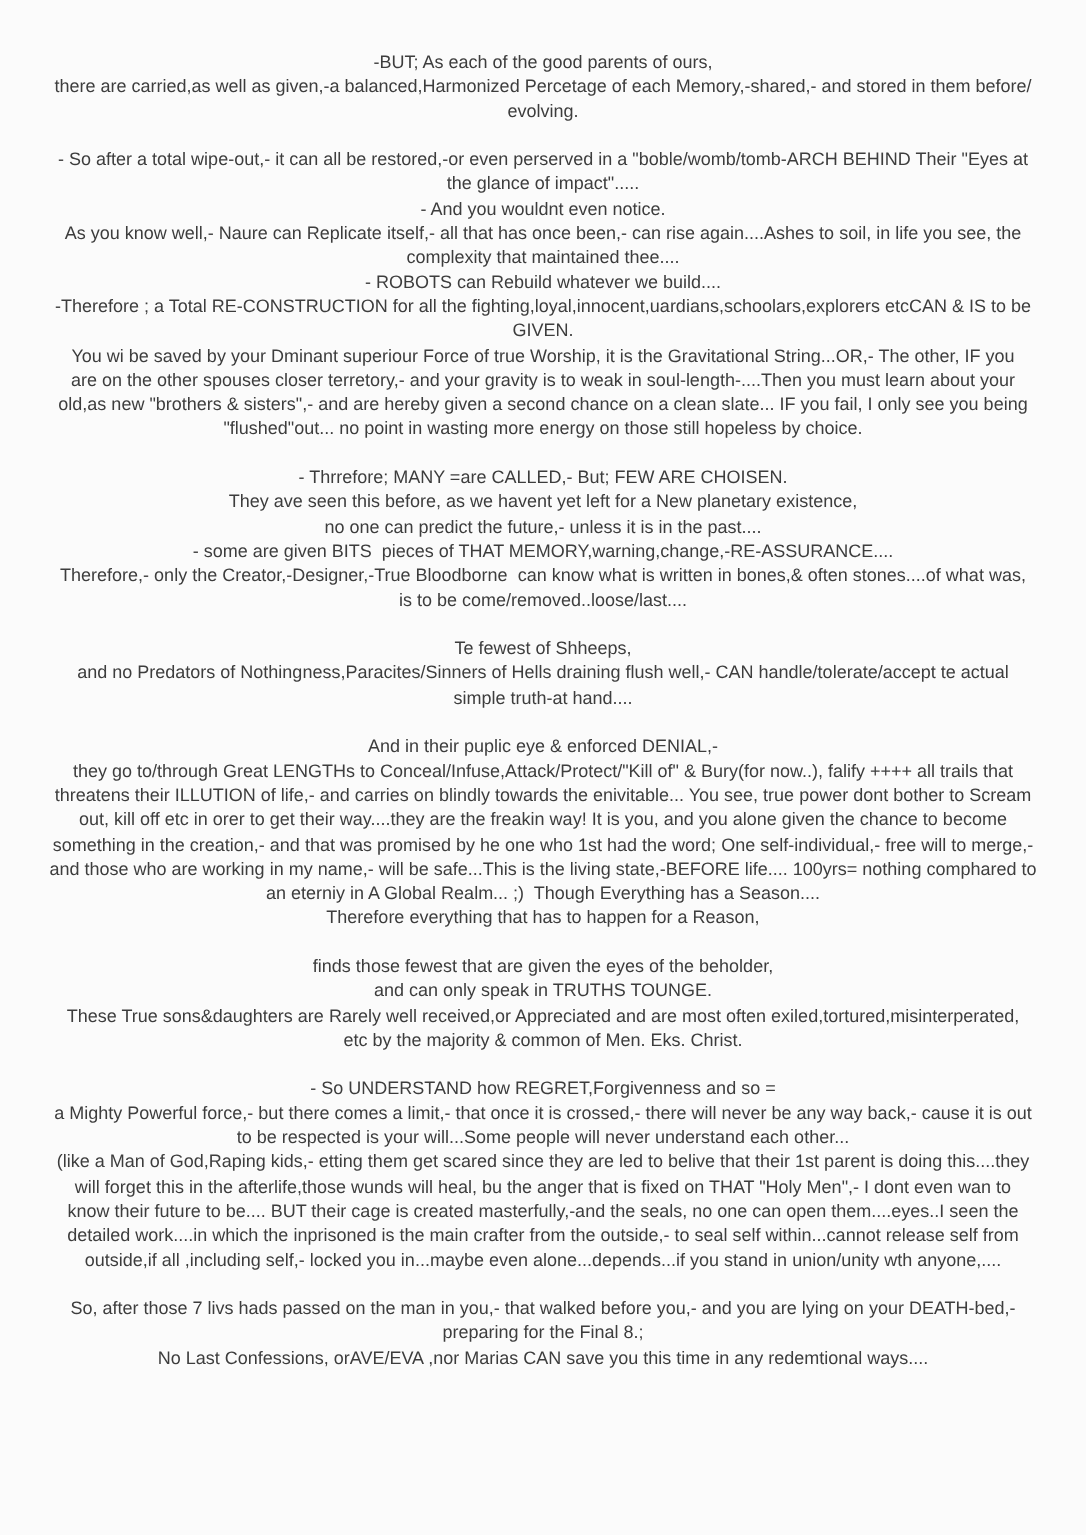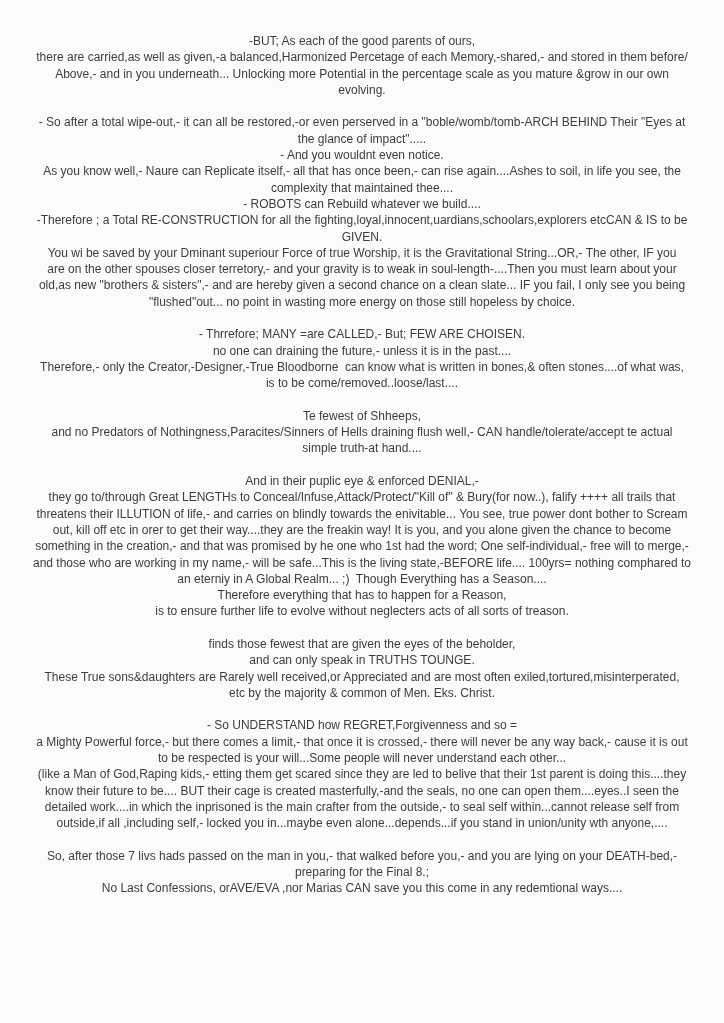"Above,- and in you underneath..." div.line { html: <div>Above,- and in you underneath... Unlocking more Potential in the percentage scale as you mature &amp;grow in our own</div> -> none }
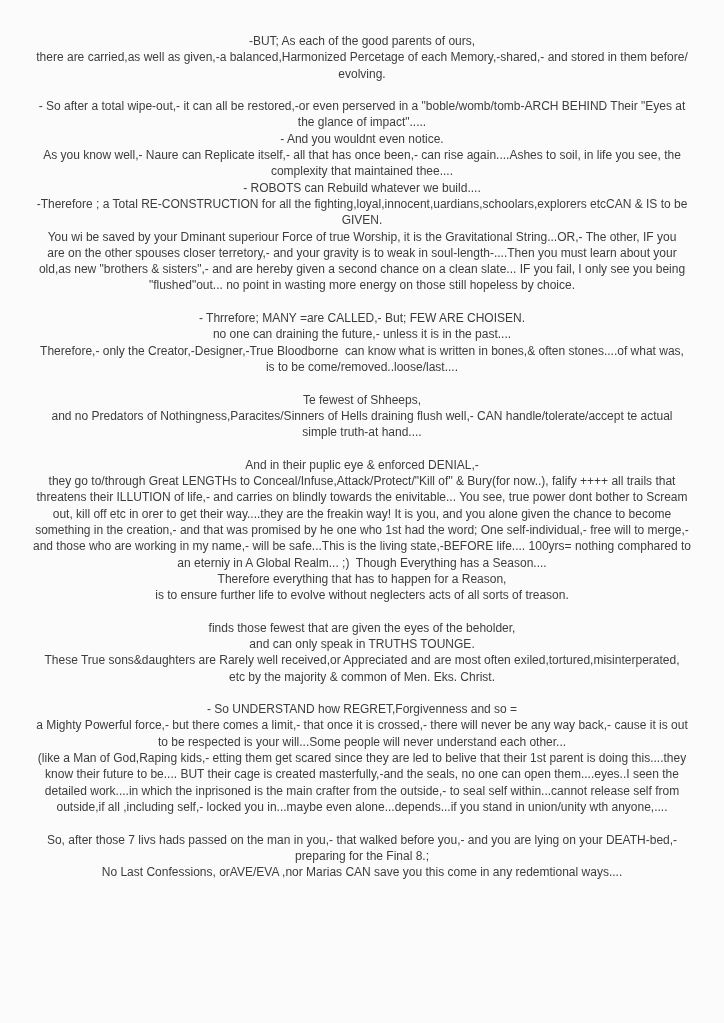"They ave seen this before," div.line { html: none -> <div>They ave seen this before, as we havent yet left for a New planetary existence,</div> }
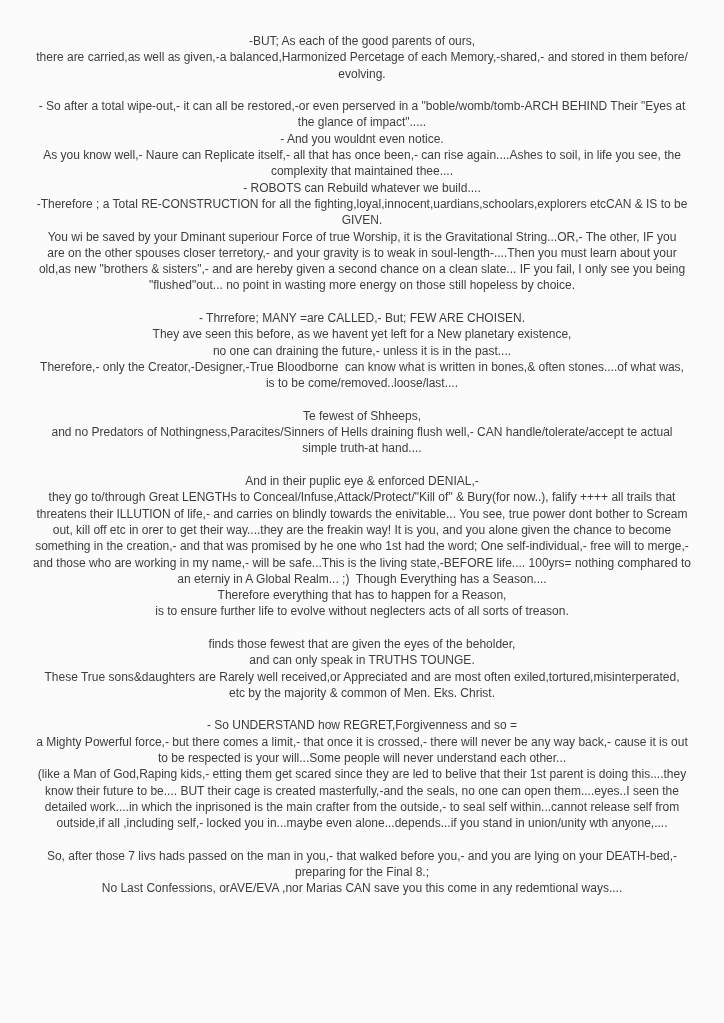"no one can draining the" div.line { text: draining -> predict }
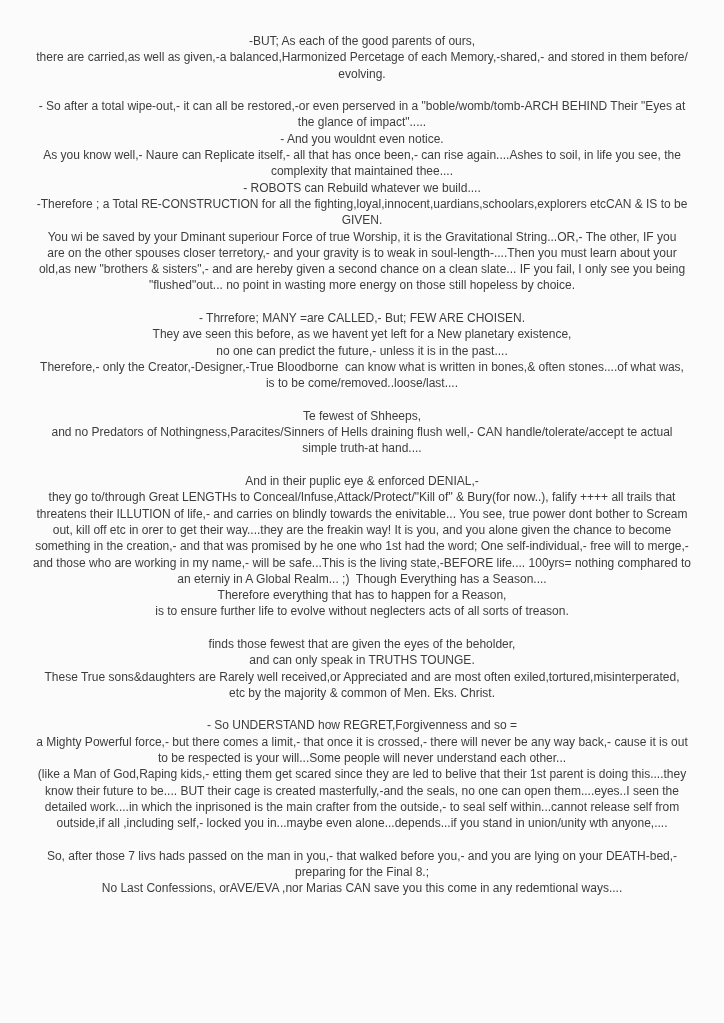"- some are given BITS" div.line { html: none -> <div>- some are given BITS pieces of THAT MEMORY,warning,change,-RE-ASSURANCE....</div> }
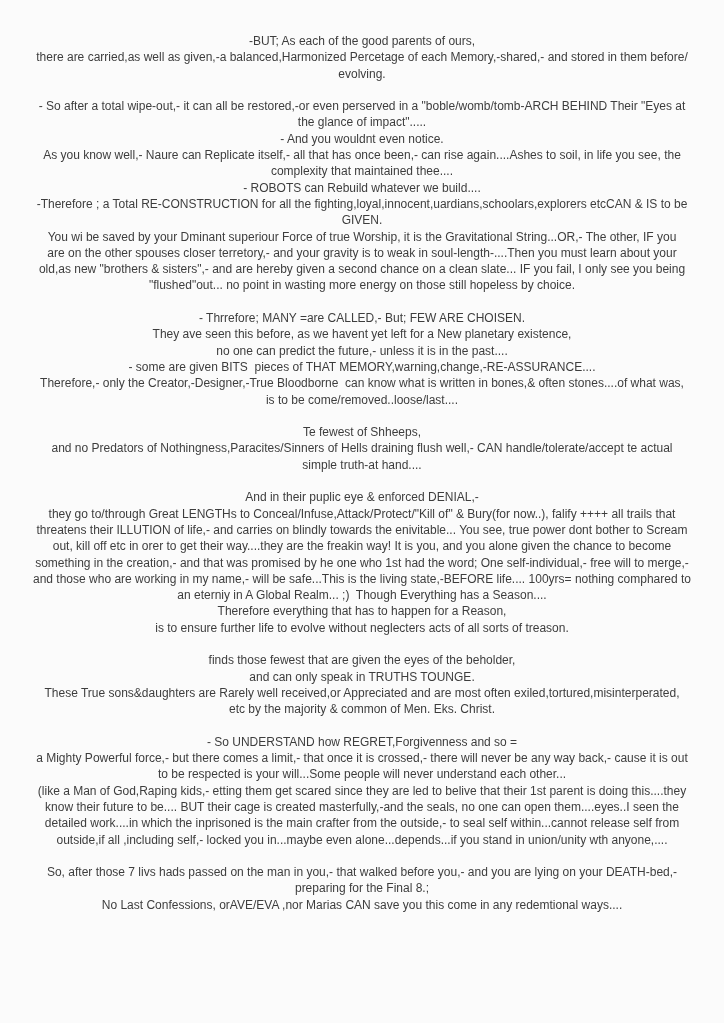"is to ensure further life" div.line { html: <div>is to ensure further life to evolve without neglecters acts of all sorts of treason.</div> -> none }
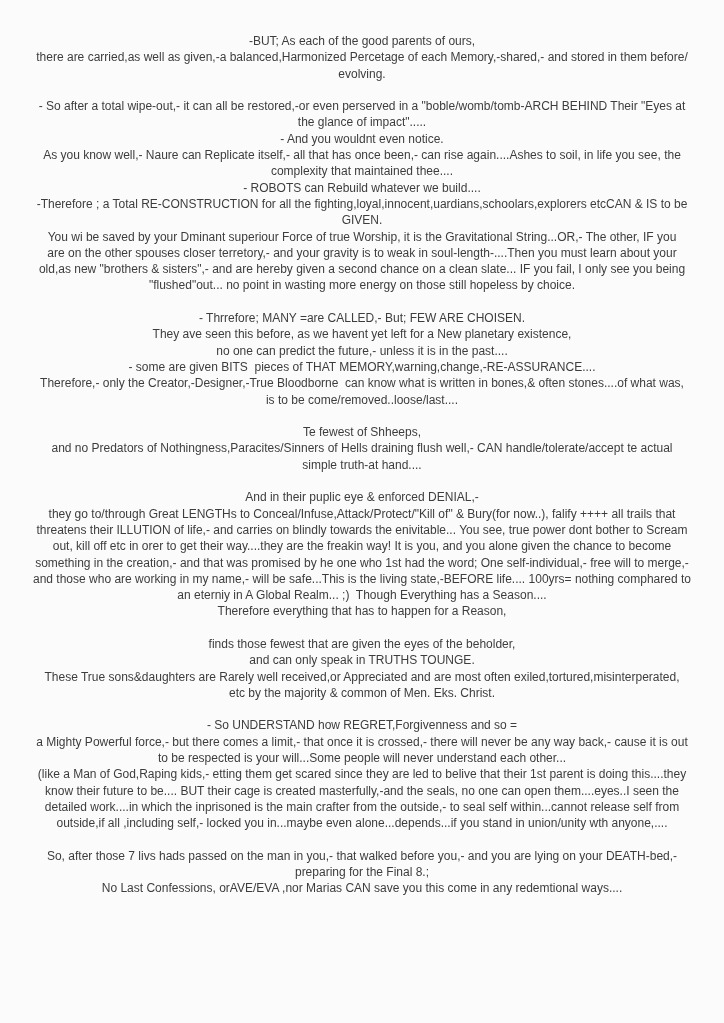"will forget this in the" div.line { html: none -> <div>will forget this in the afterlife,those wunds will heal, bu the anger that is fixed on THAT "Holy Men",- I dont even wan to</div> }
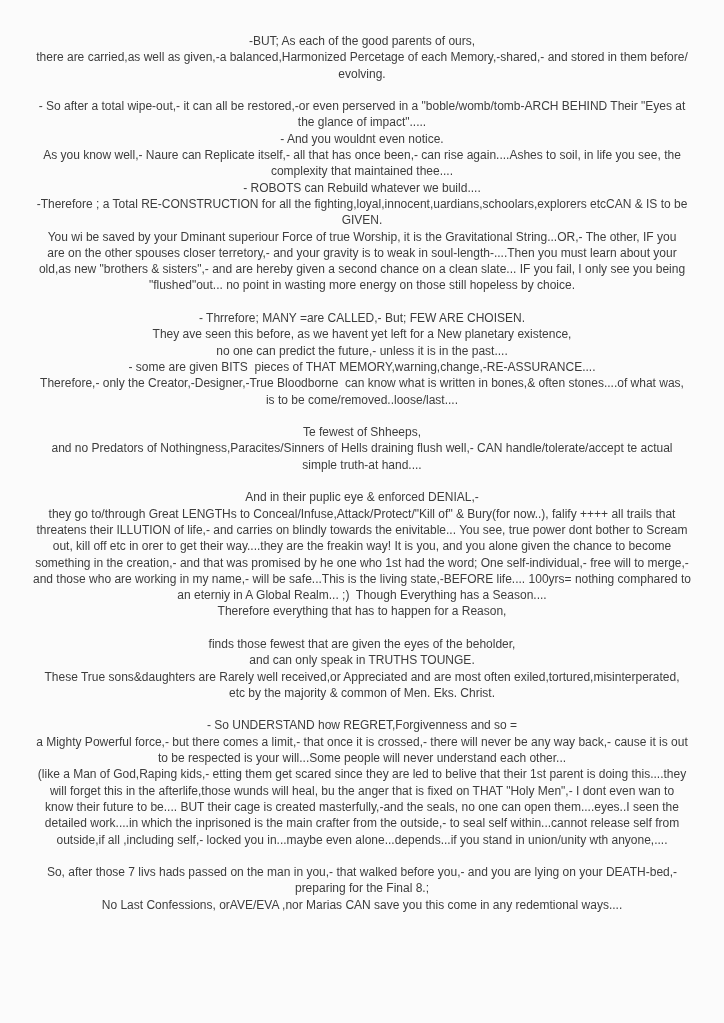"No Last Confessions, orAVE/EVA ,nor" div.line { text: come -> time }
